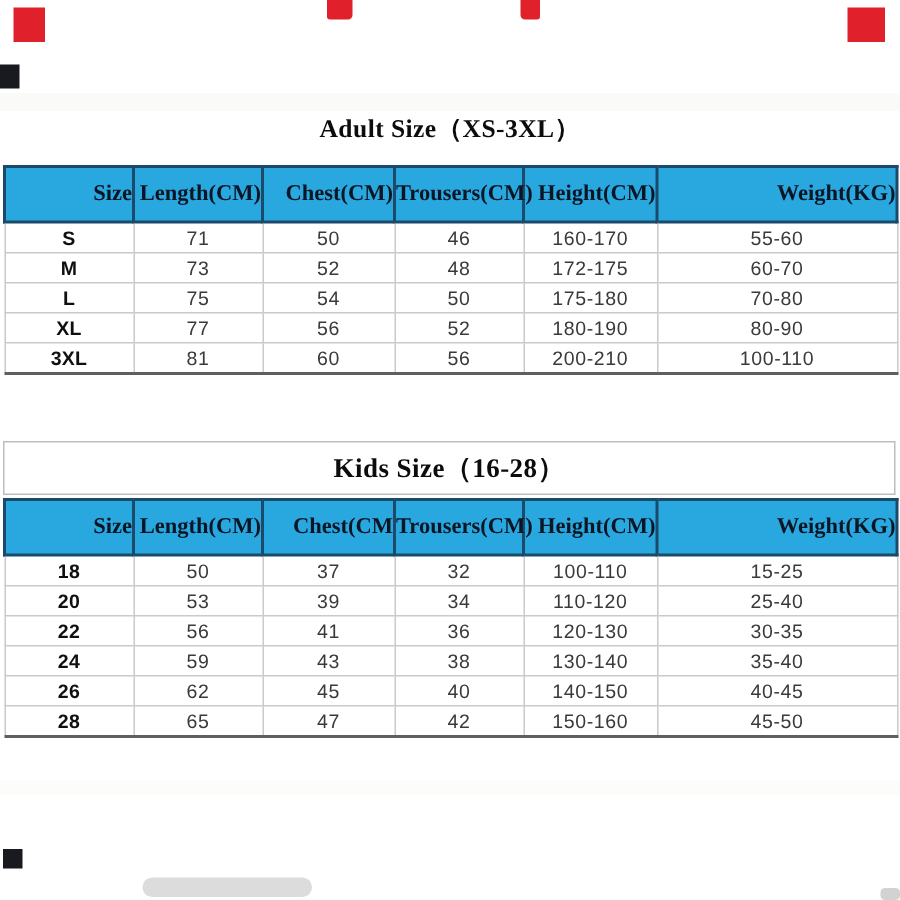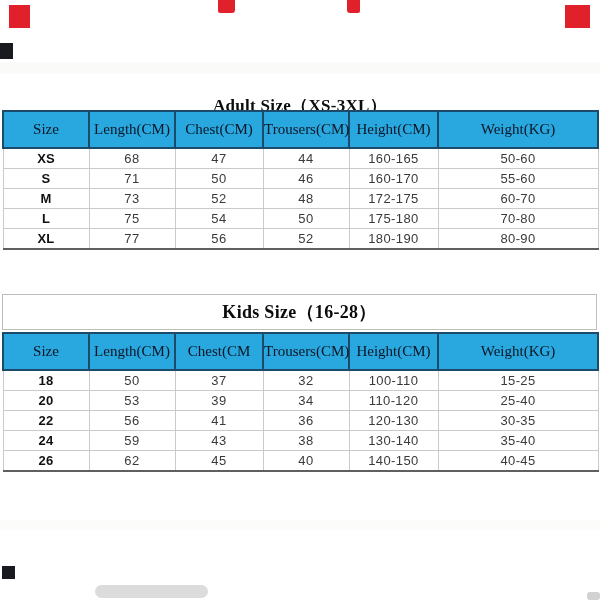"Adult Size（XS-3XL）" .section-title { margin-top: 20px -> none }
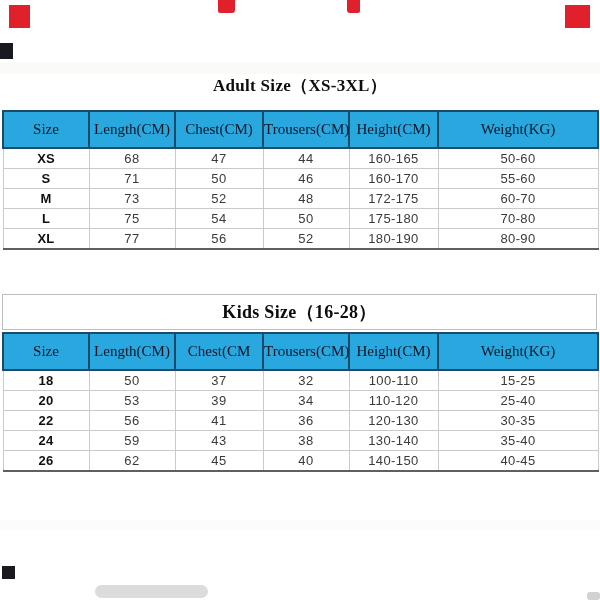"Size" .size-table th { font-weight: normal -> bold; text-align: center -> right }
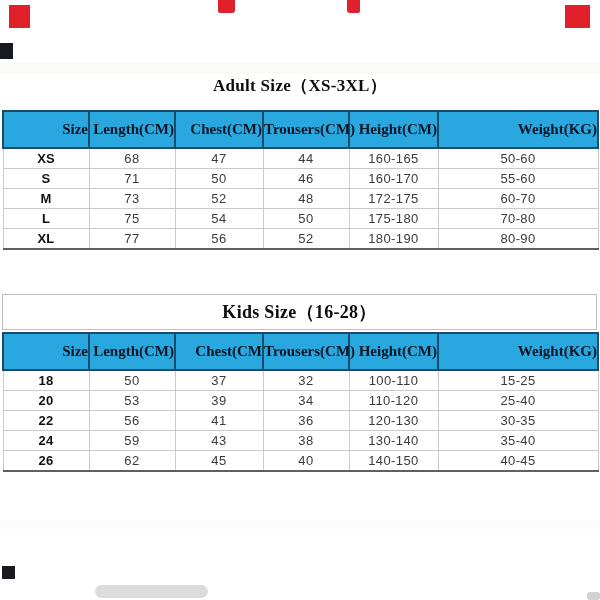"XS" tr { html: <tr> <td>XS</td> <td>68</td> <td>47</td> <td>44</td> <td>160-165</td> <td>50-60</td> </tr> -> none }
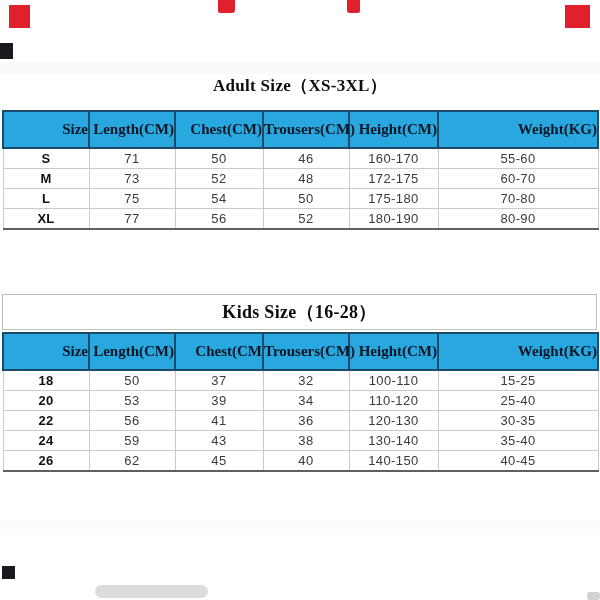"3XL" tr { html: none -> <tr> <td>3XL</td> <td>81</td> <td>60</td> <td>56</td> <td>200-210</td> <td>100-110</td> </tr> }
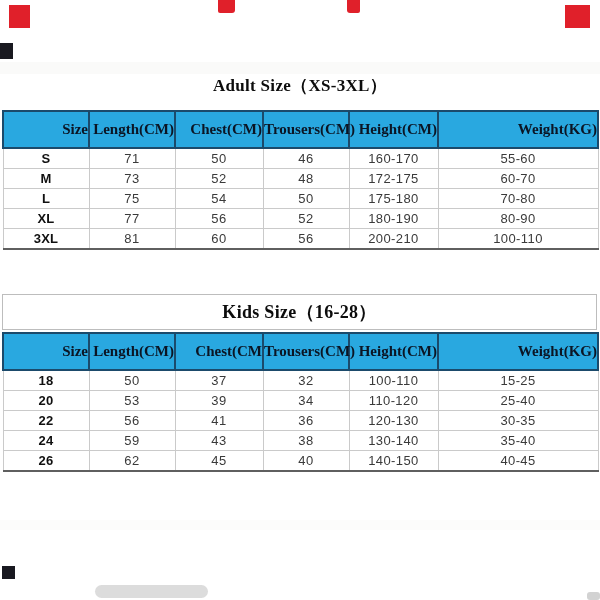"28" tr { html: none -> <tr> <td>28</td> <td>65</td> <td>47</td> <td>42</td> <td>150-160</td> <td>45-50</td> </tr> }
